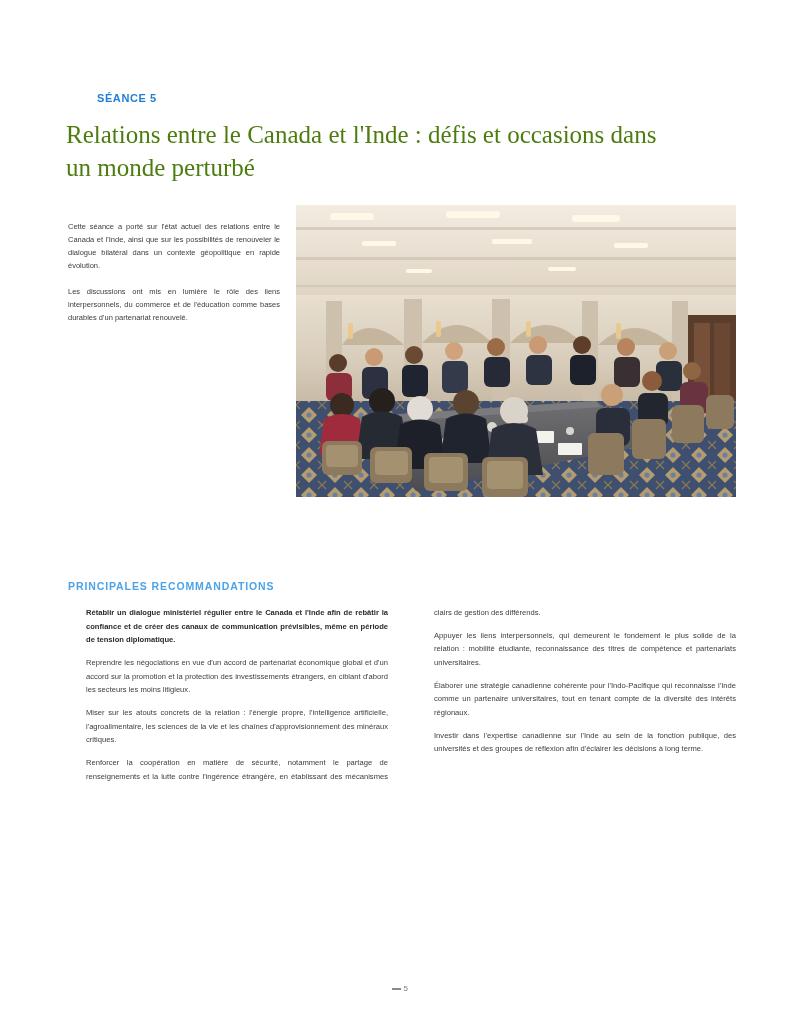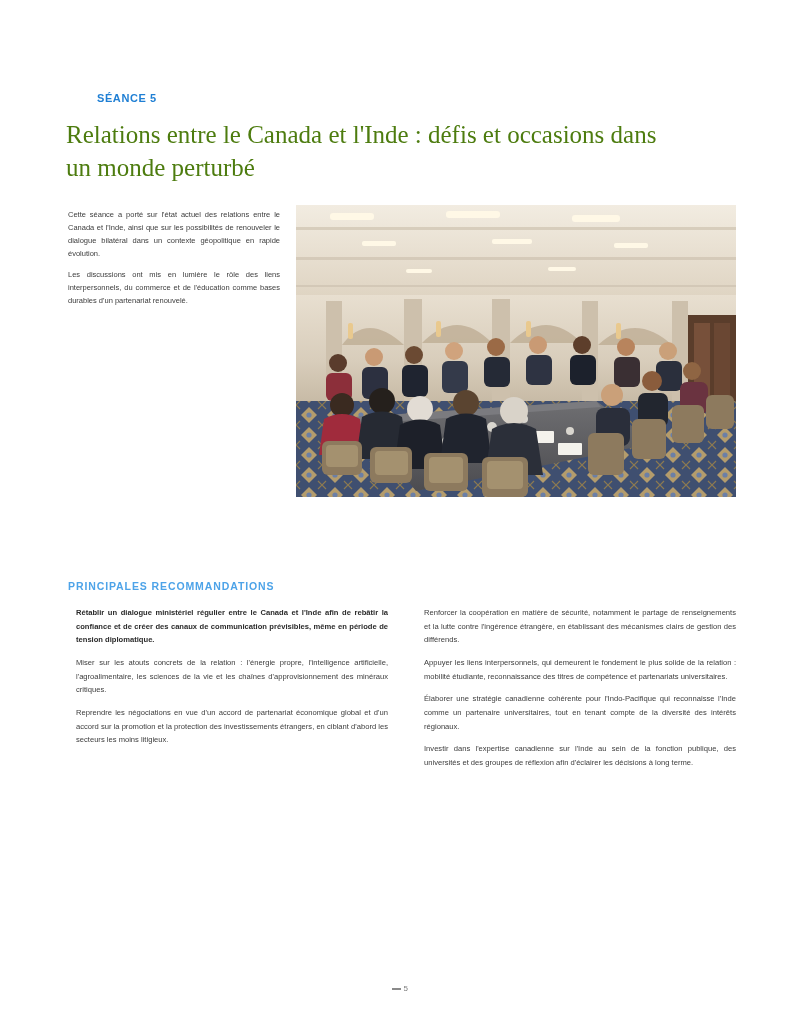"Cette séance a porté sur" .intro p { margin: 0 0 7px 0 -> 12px 0 7px 0 }
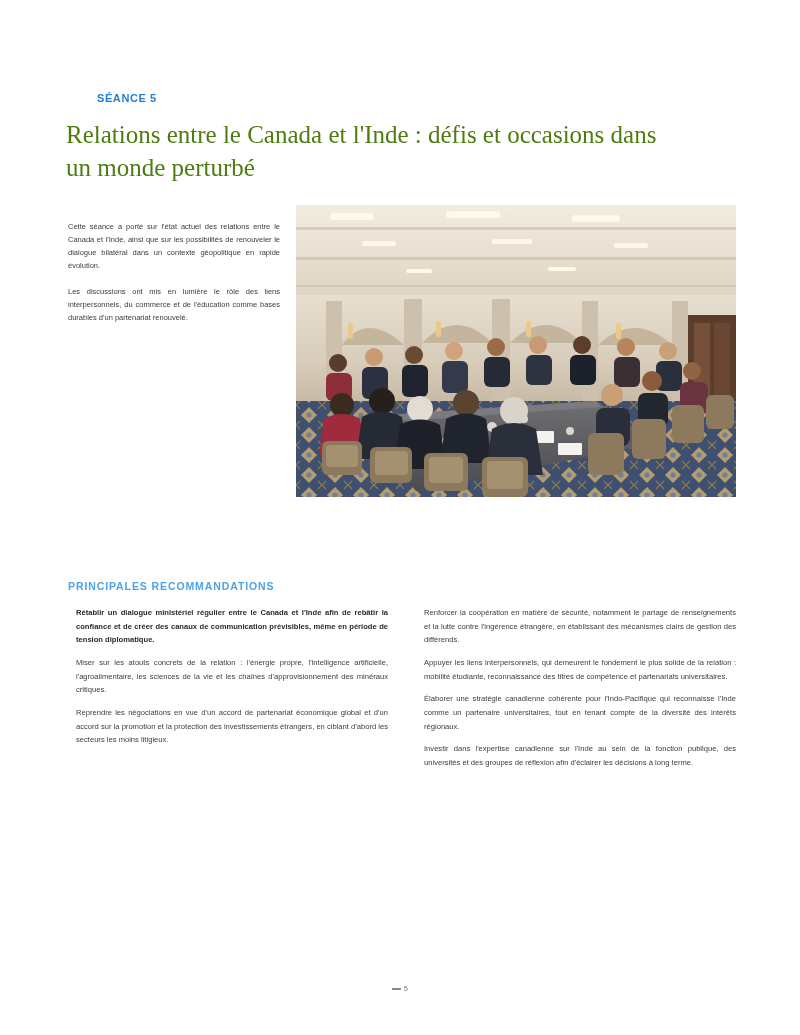"Rétablir un dialogue ministériel" .rec-body p { margin: 0 0 9px 8px -> 0 0 9px 18px }
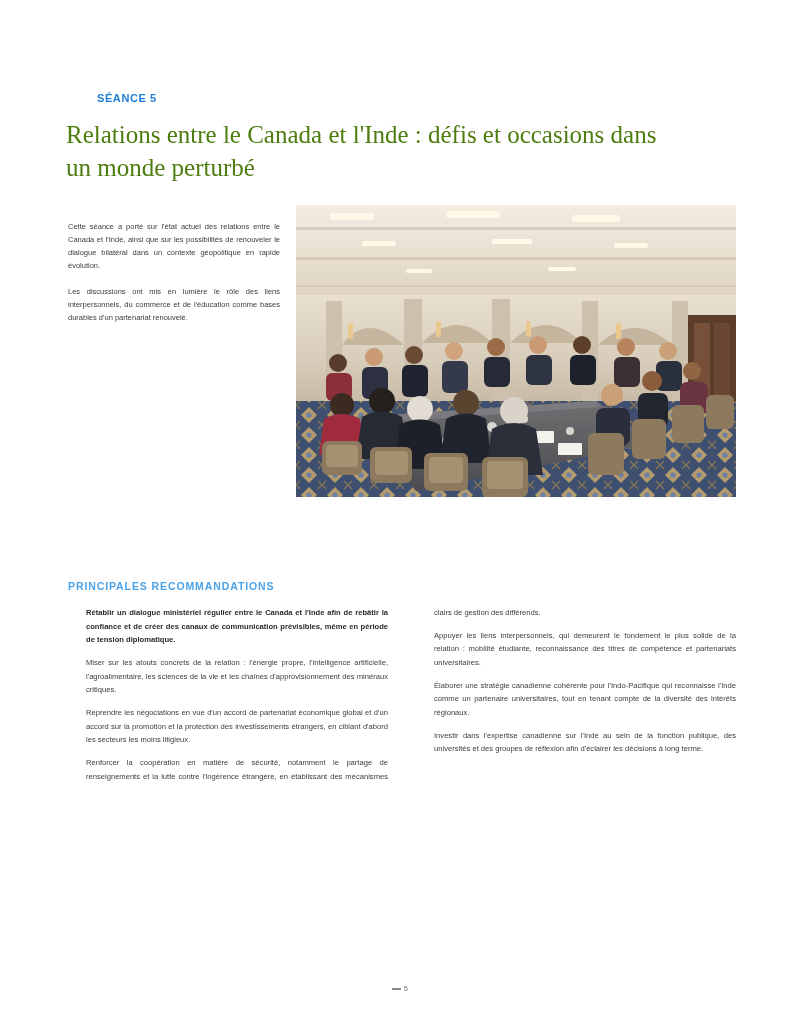"Miser sur les atouts concrets" p { order: before "Reprendre les négociations en vue" -> after "Reprendre les négociations en vue" }
